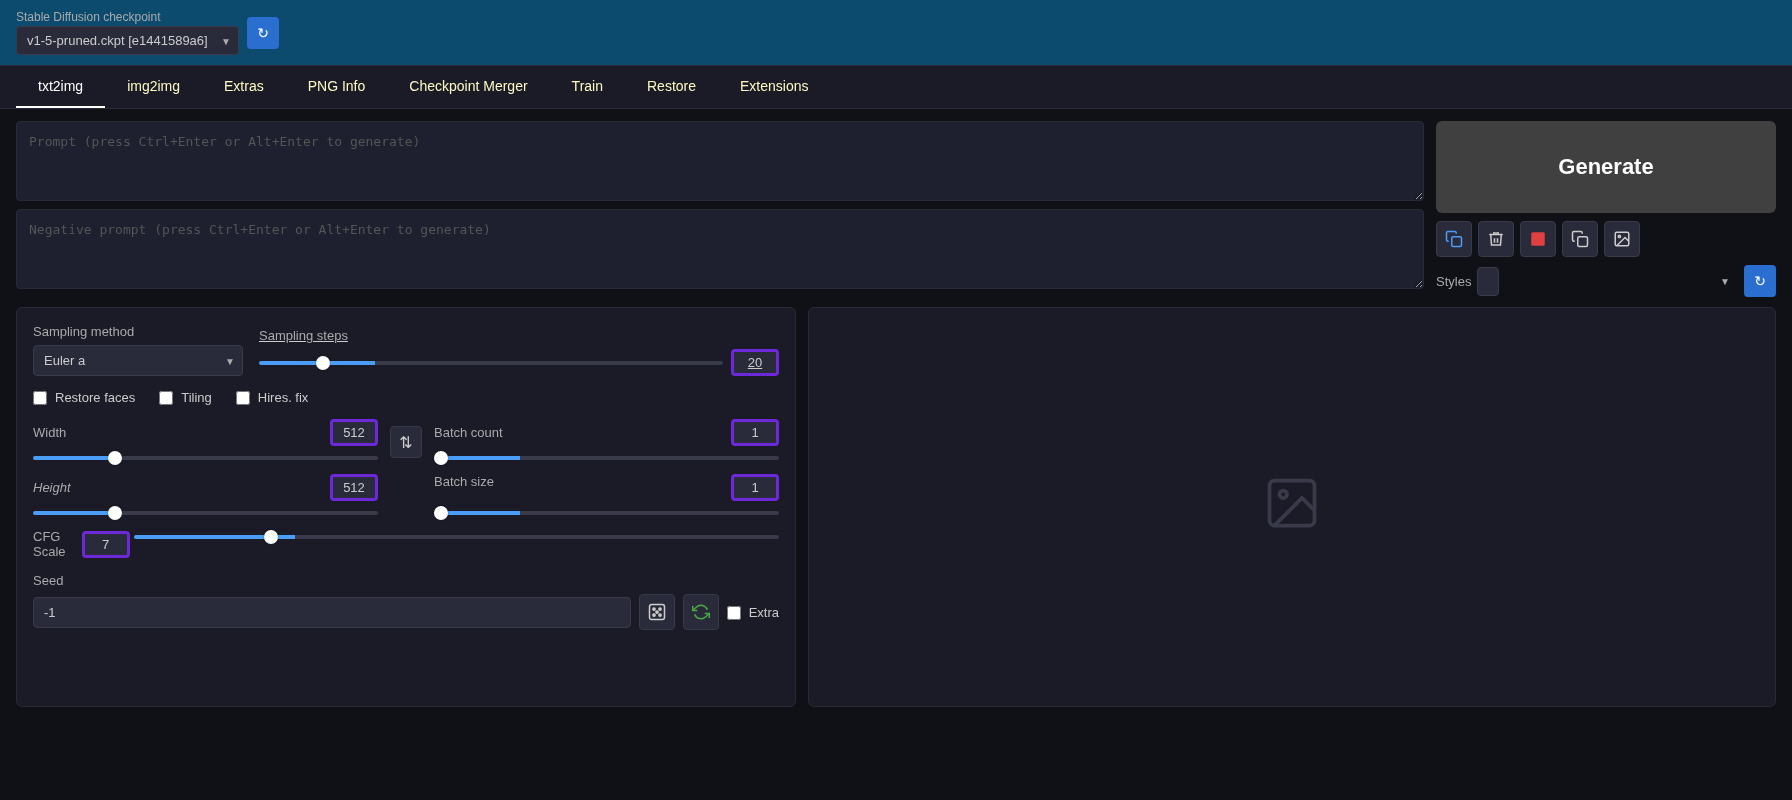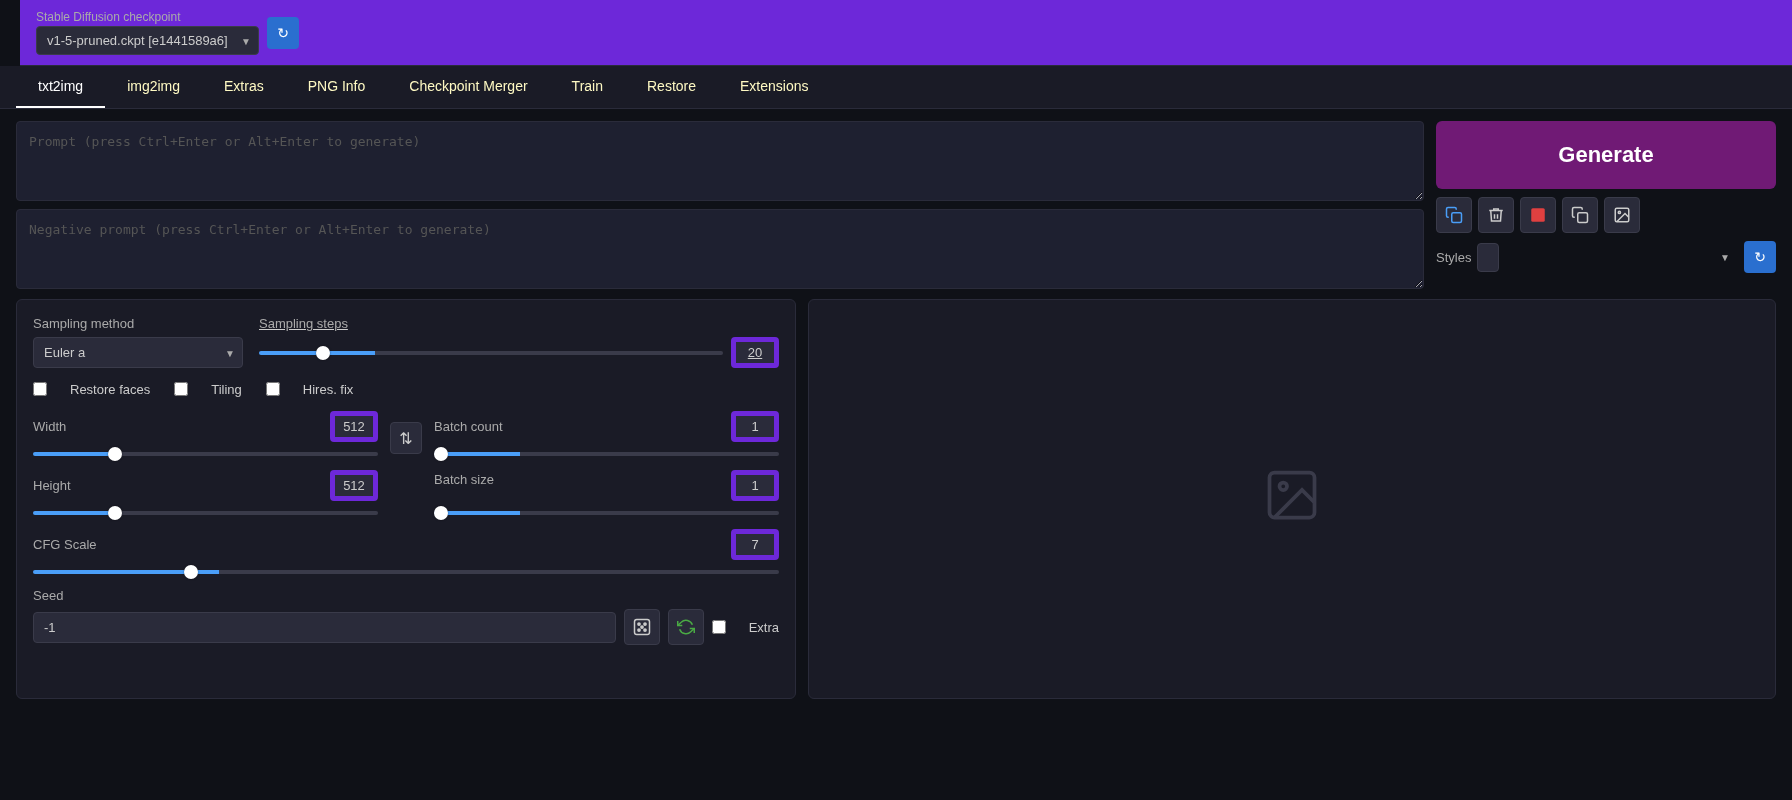"Stable Diffusion checkpoint" .top-bar { background: #6d28d9 -> #0c4a6e; margin-left: 20px -> none }
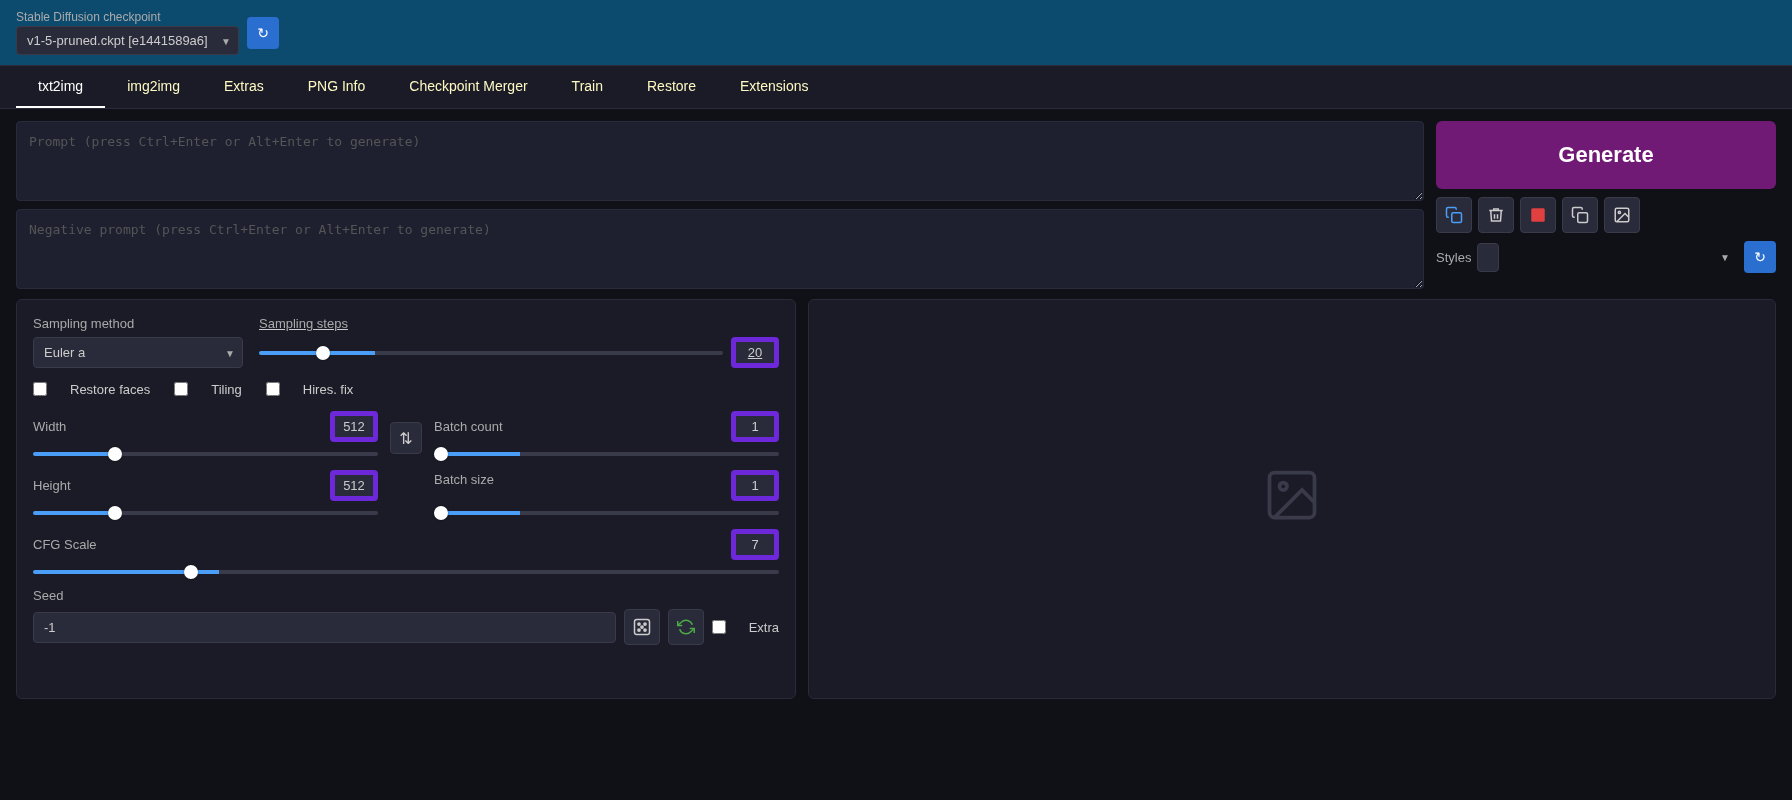"Generate" .generate-btn { background: #701a75 -> #404040; height: 68px -> 92px }
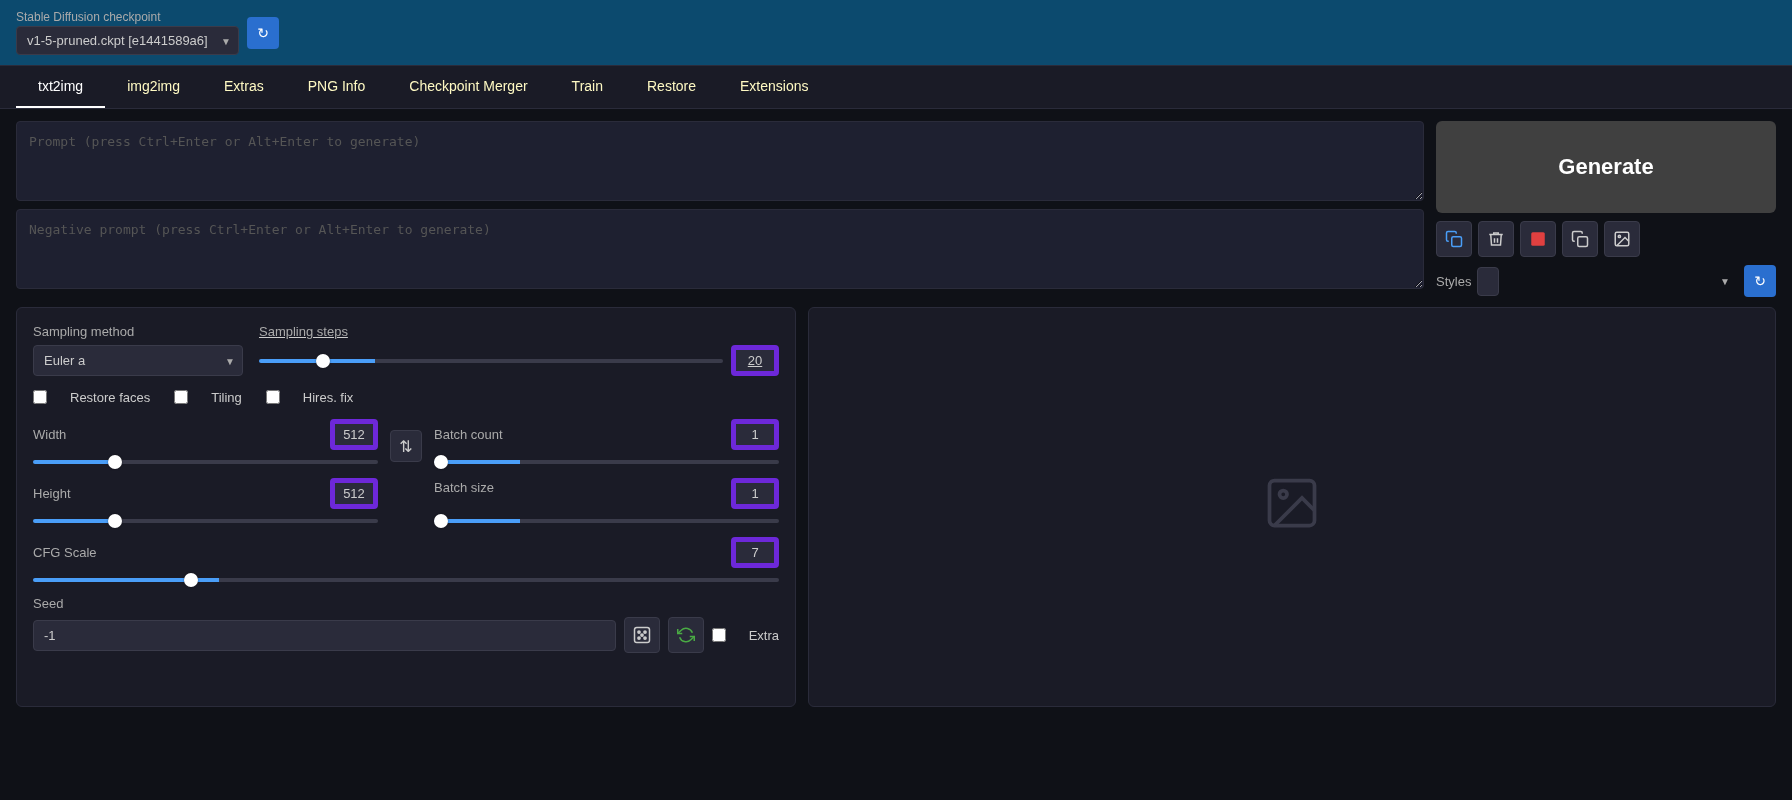"20" .slider-value { border: 5px solid #6d28d9 -> 3px solid #6d28d9 }
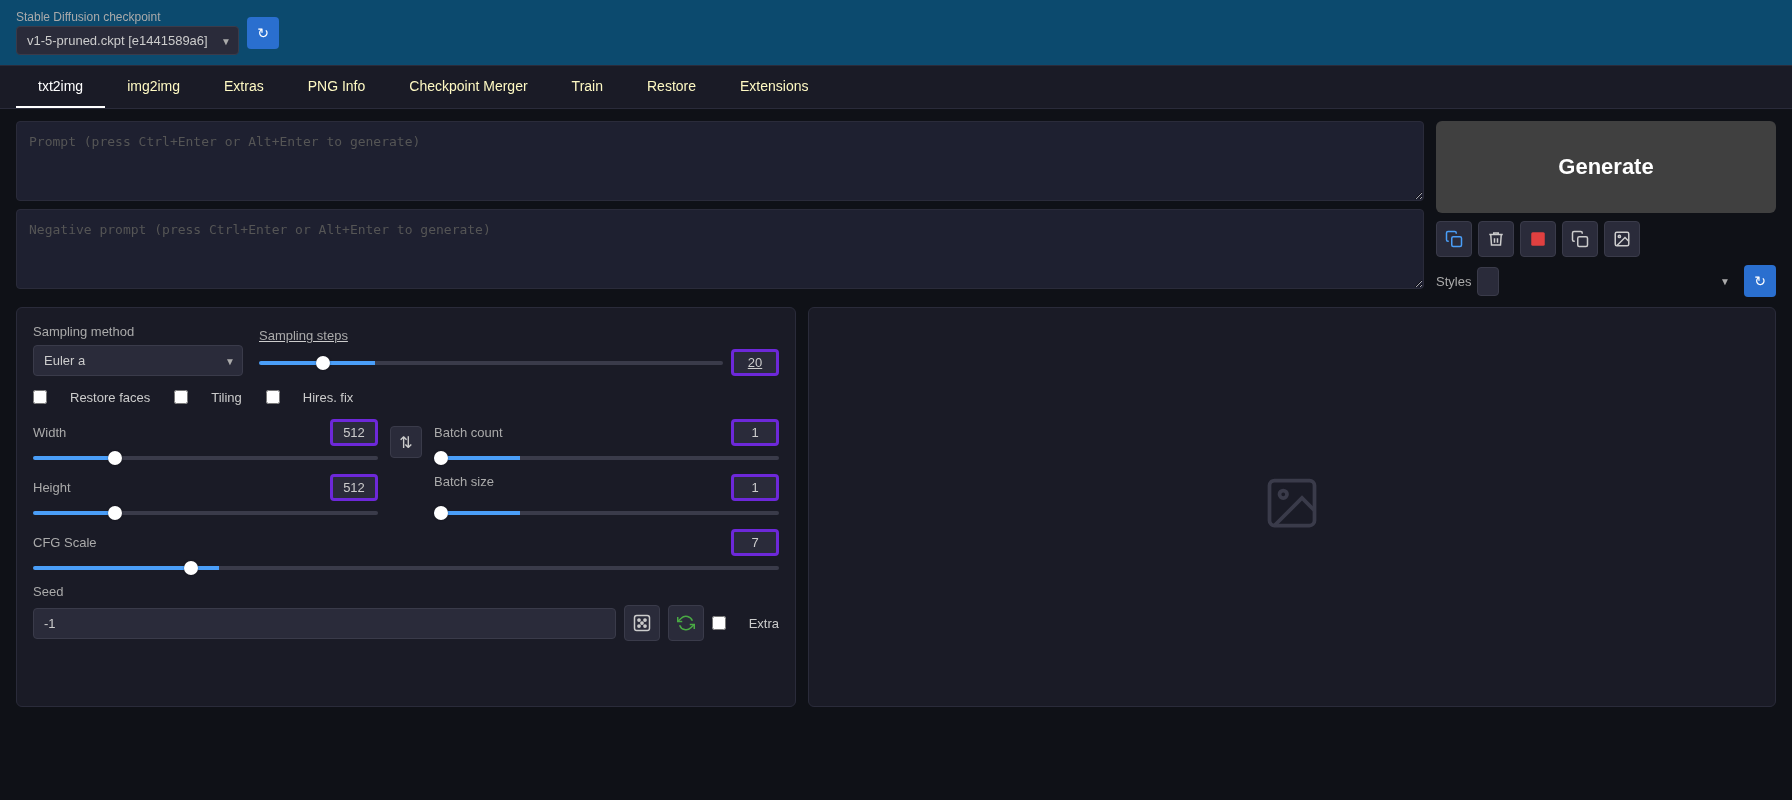"Restore faces" .checkbox-item { align-items: flex-start -> flex-end; gap: 23px -> 8px }
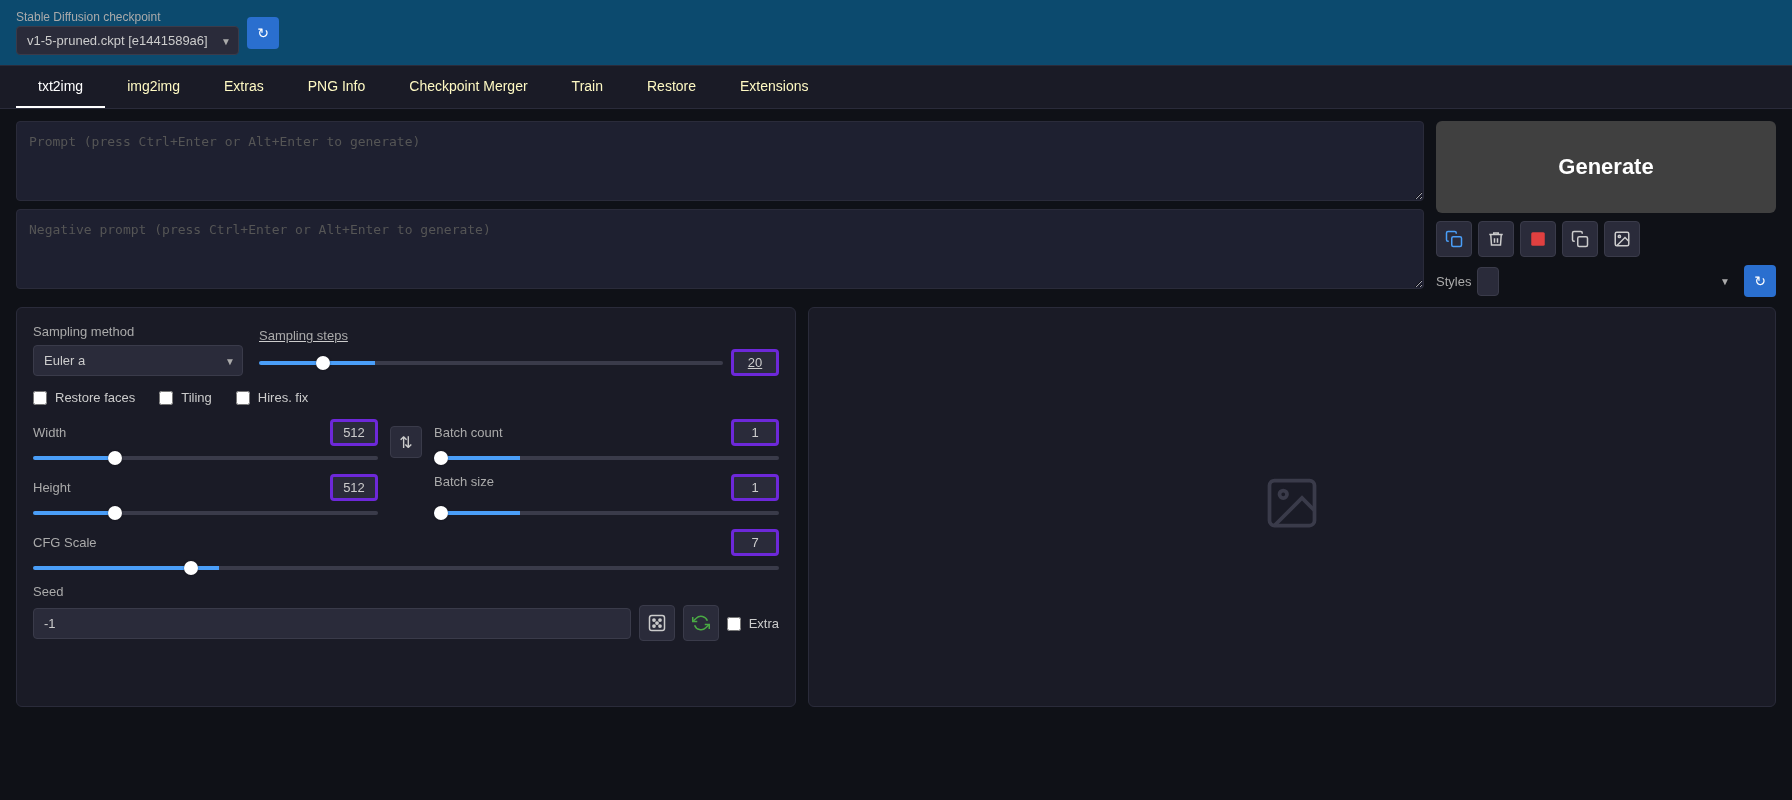"Height" span.section-label { font-style: none -> italic }
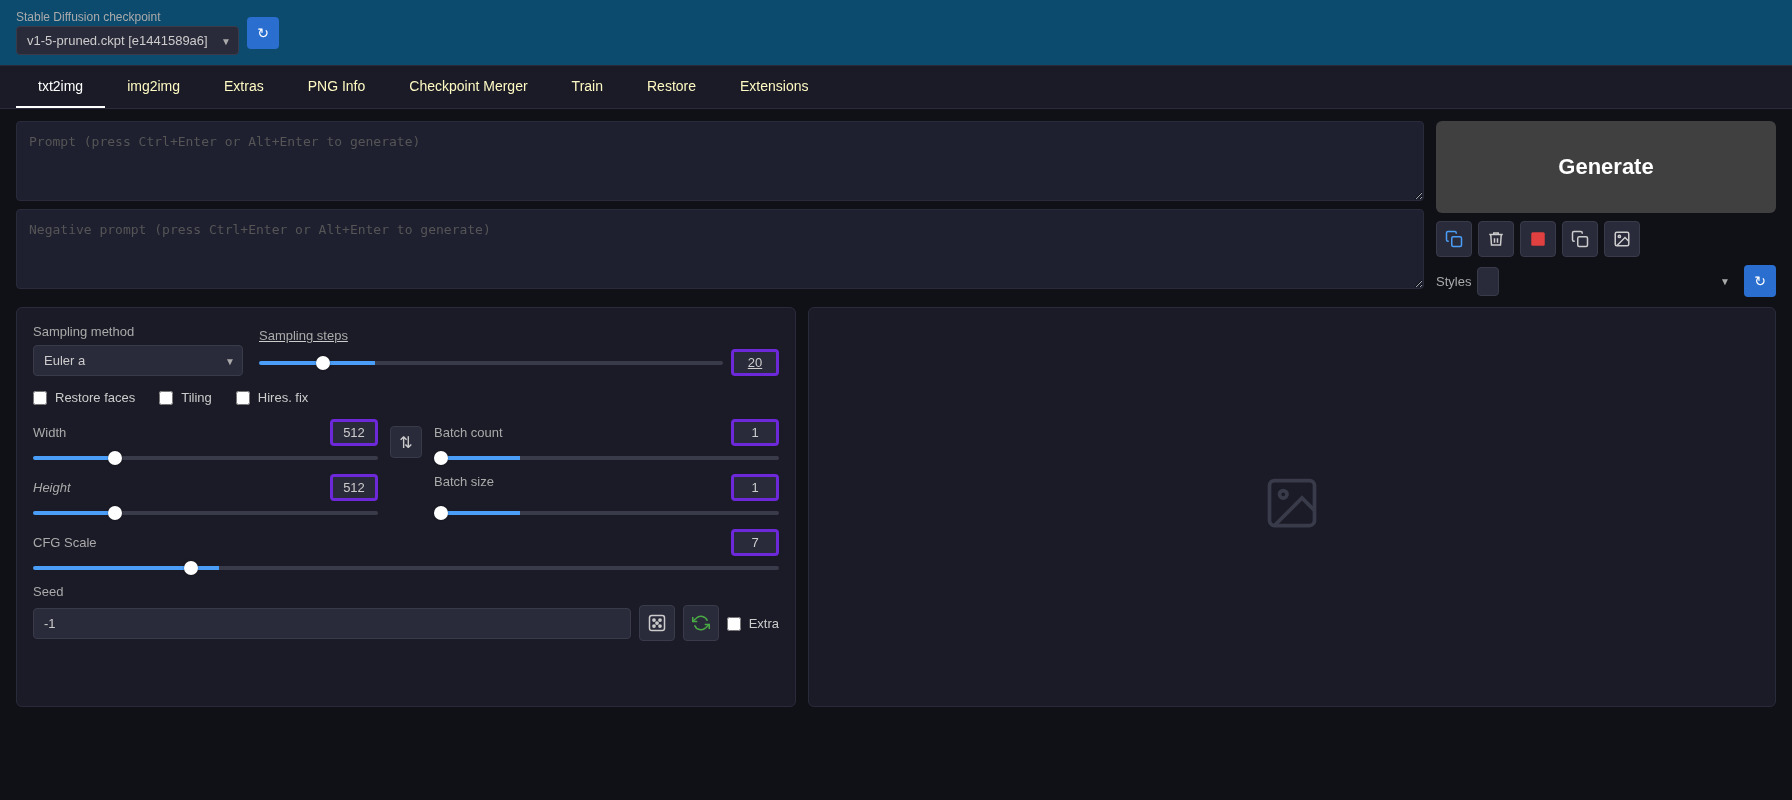"CFG Scale" .cfg-row { flex-direction: column -> row }
